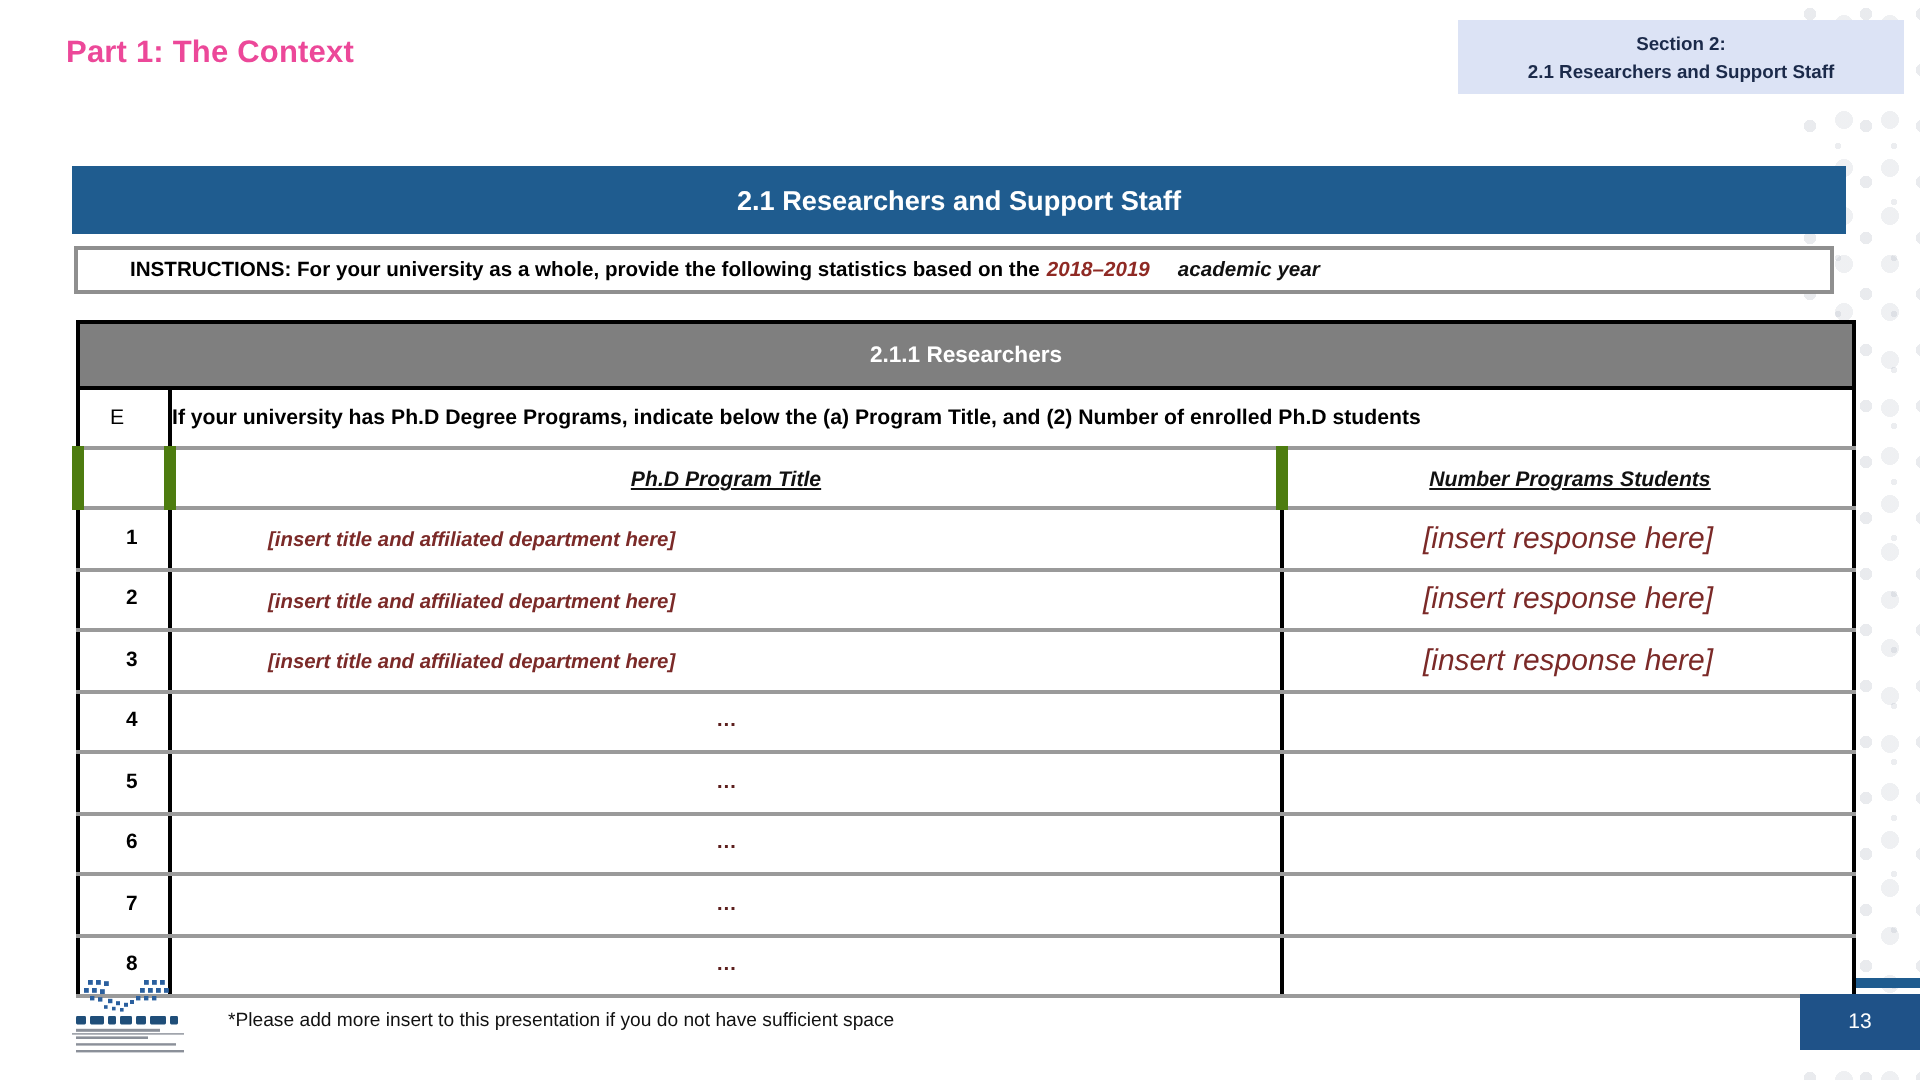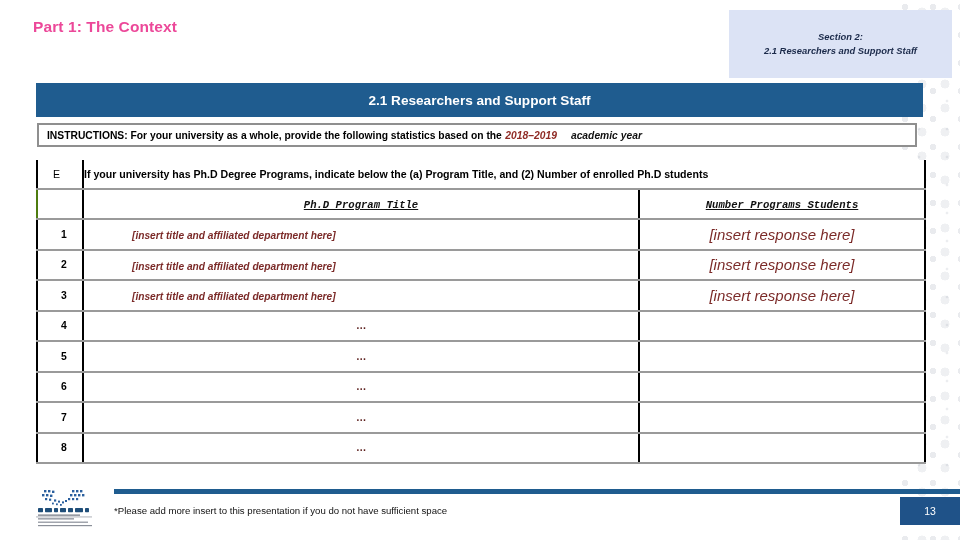"Section 2:" .section-tag { font-style: italic -> none; height: 68px -> 37px }
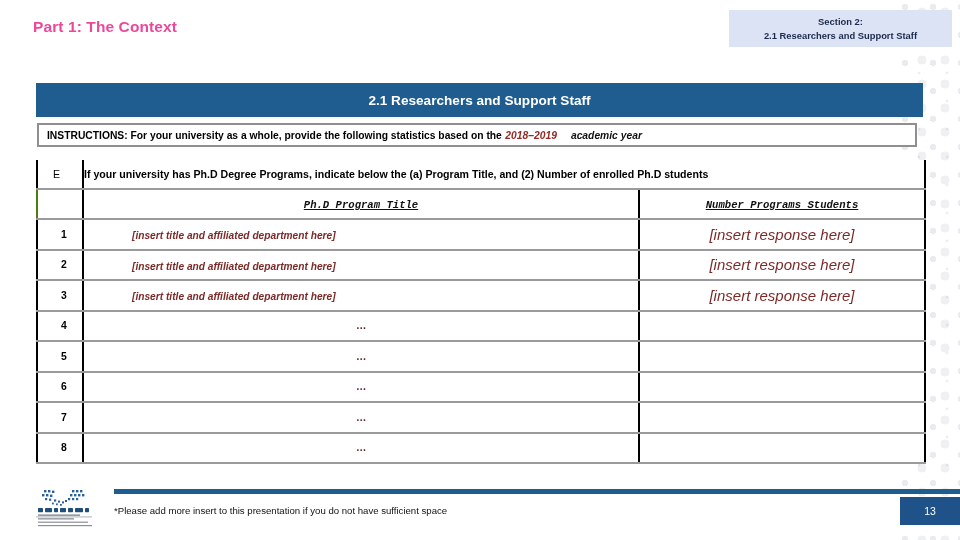"INSTRUCTIONS: For your university as" .instructions { padding-left: 8px -> 26px }
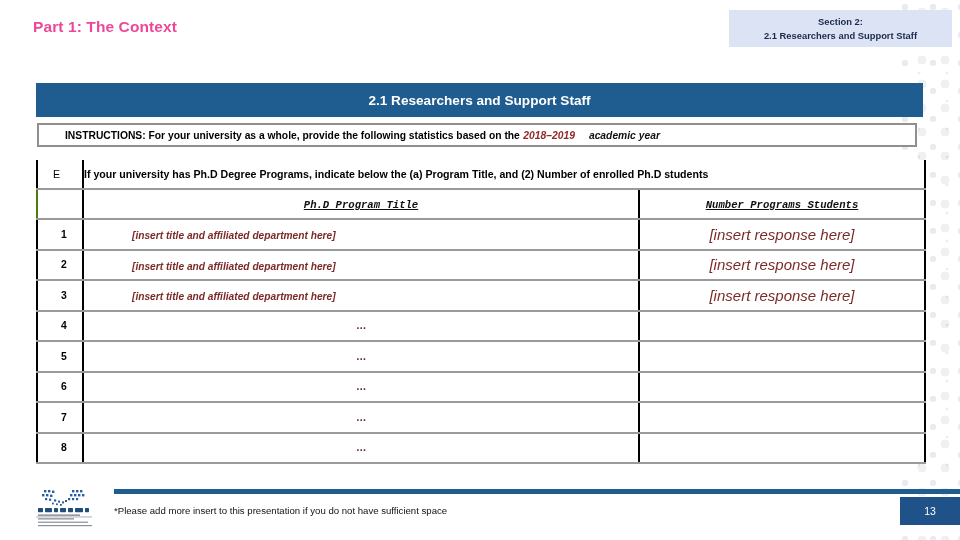"2.1.1 Researchers" tr.row-subhead { html: none -> <tr> <td>2.1.1 Researchers</td> </tr> }
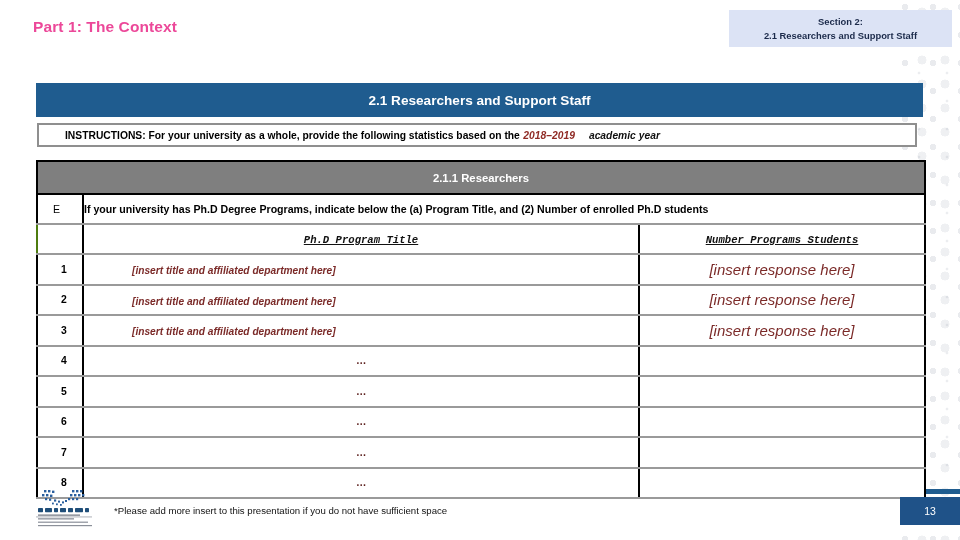"Ph.D Program Title" .row-colhead td { border-left: 2px solid #4d7c0f -> 6px solid #4d7c0f; font-family: Liberation Mono, monospace -> none }
